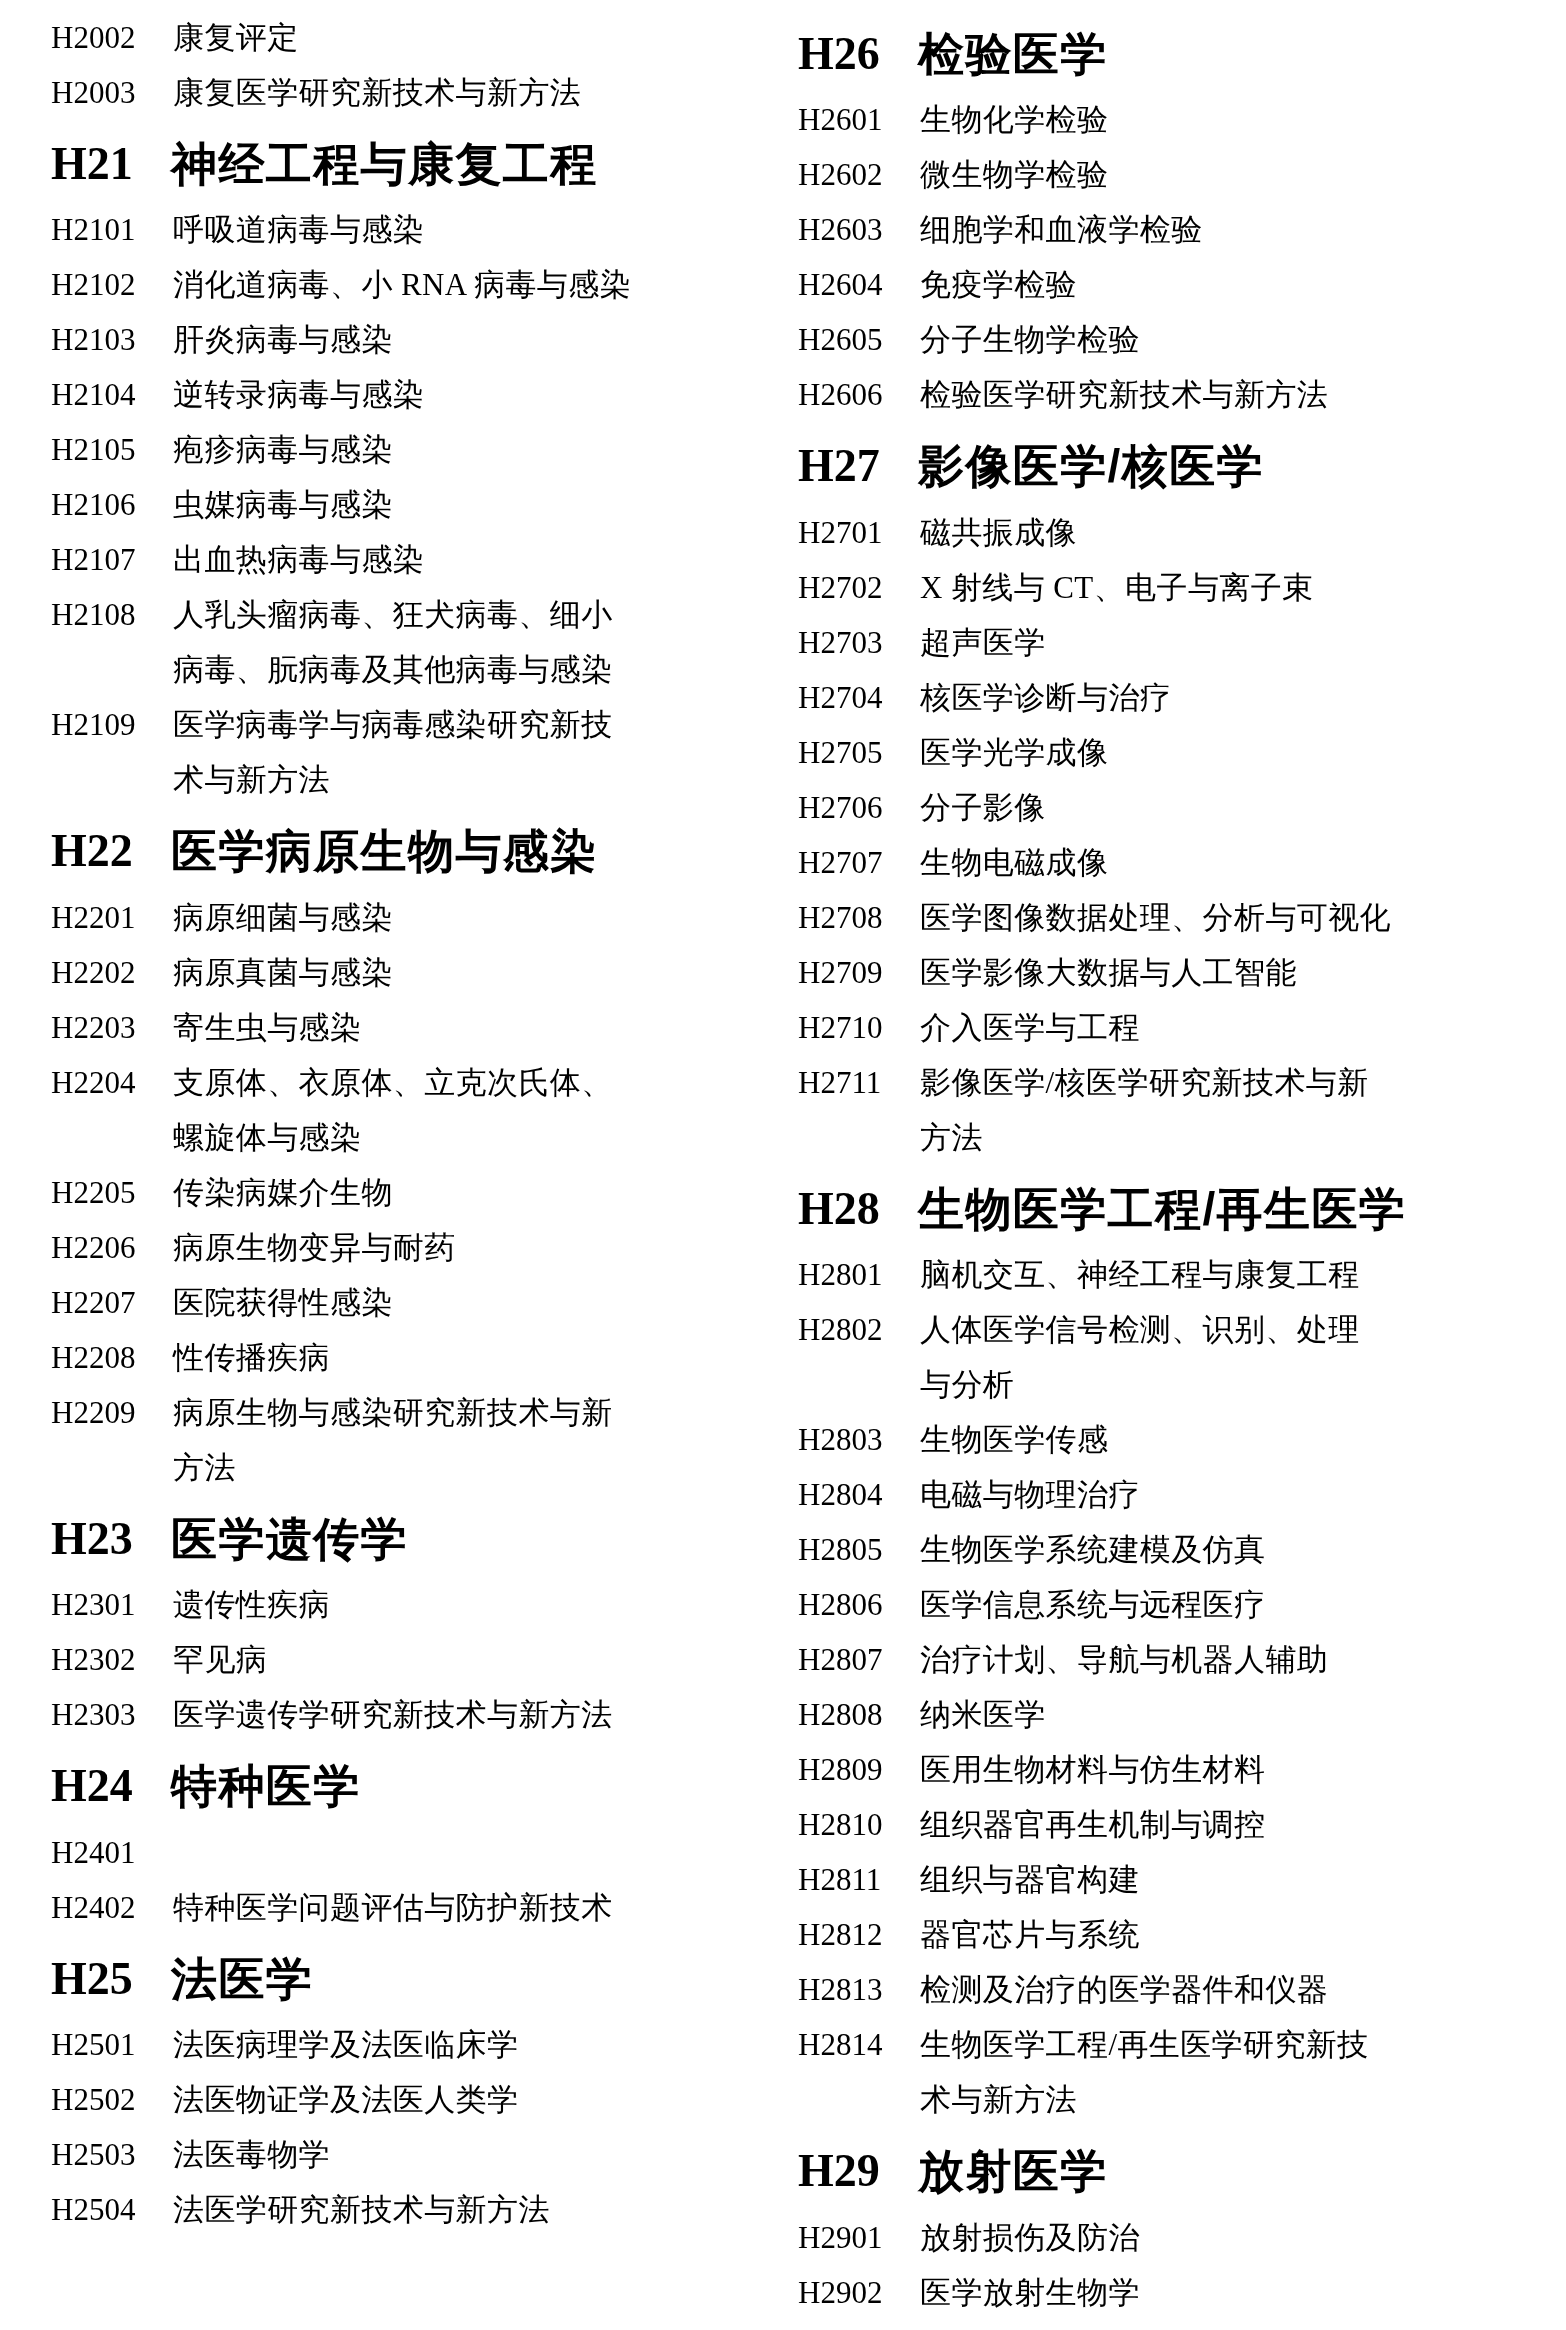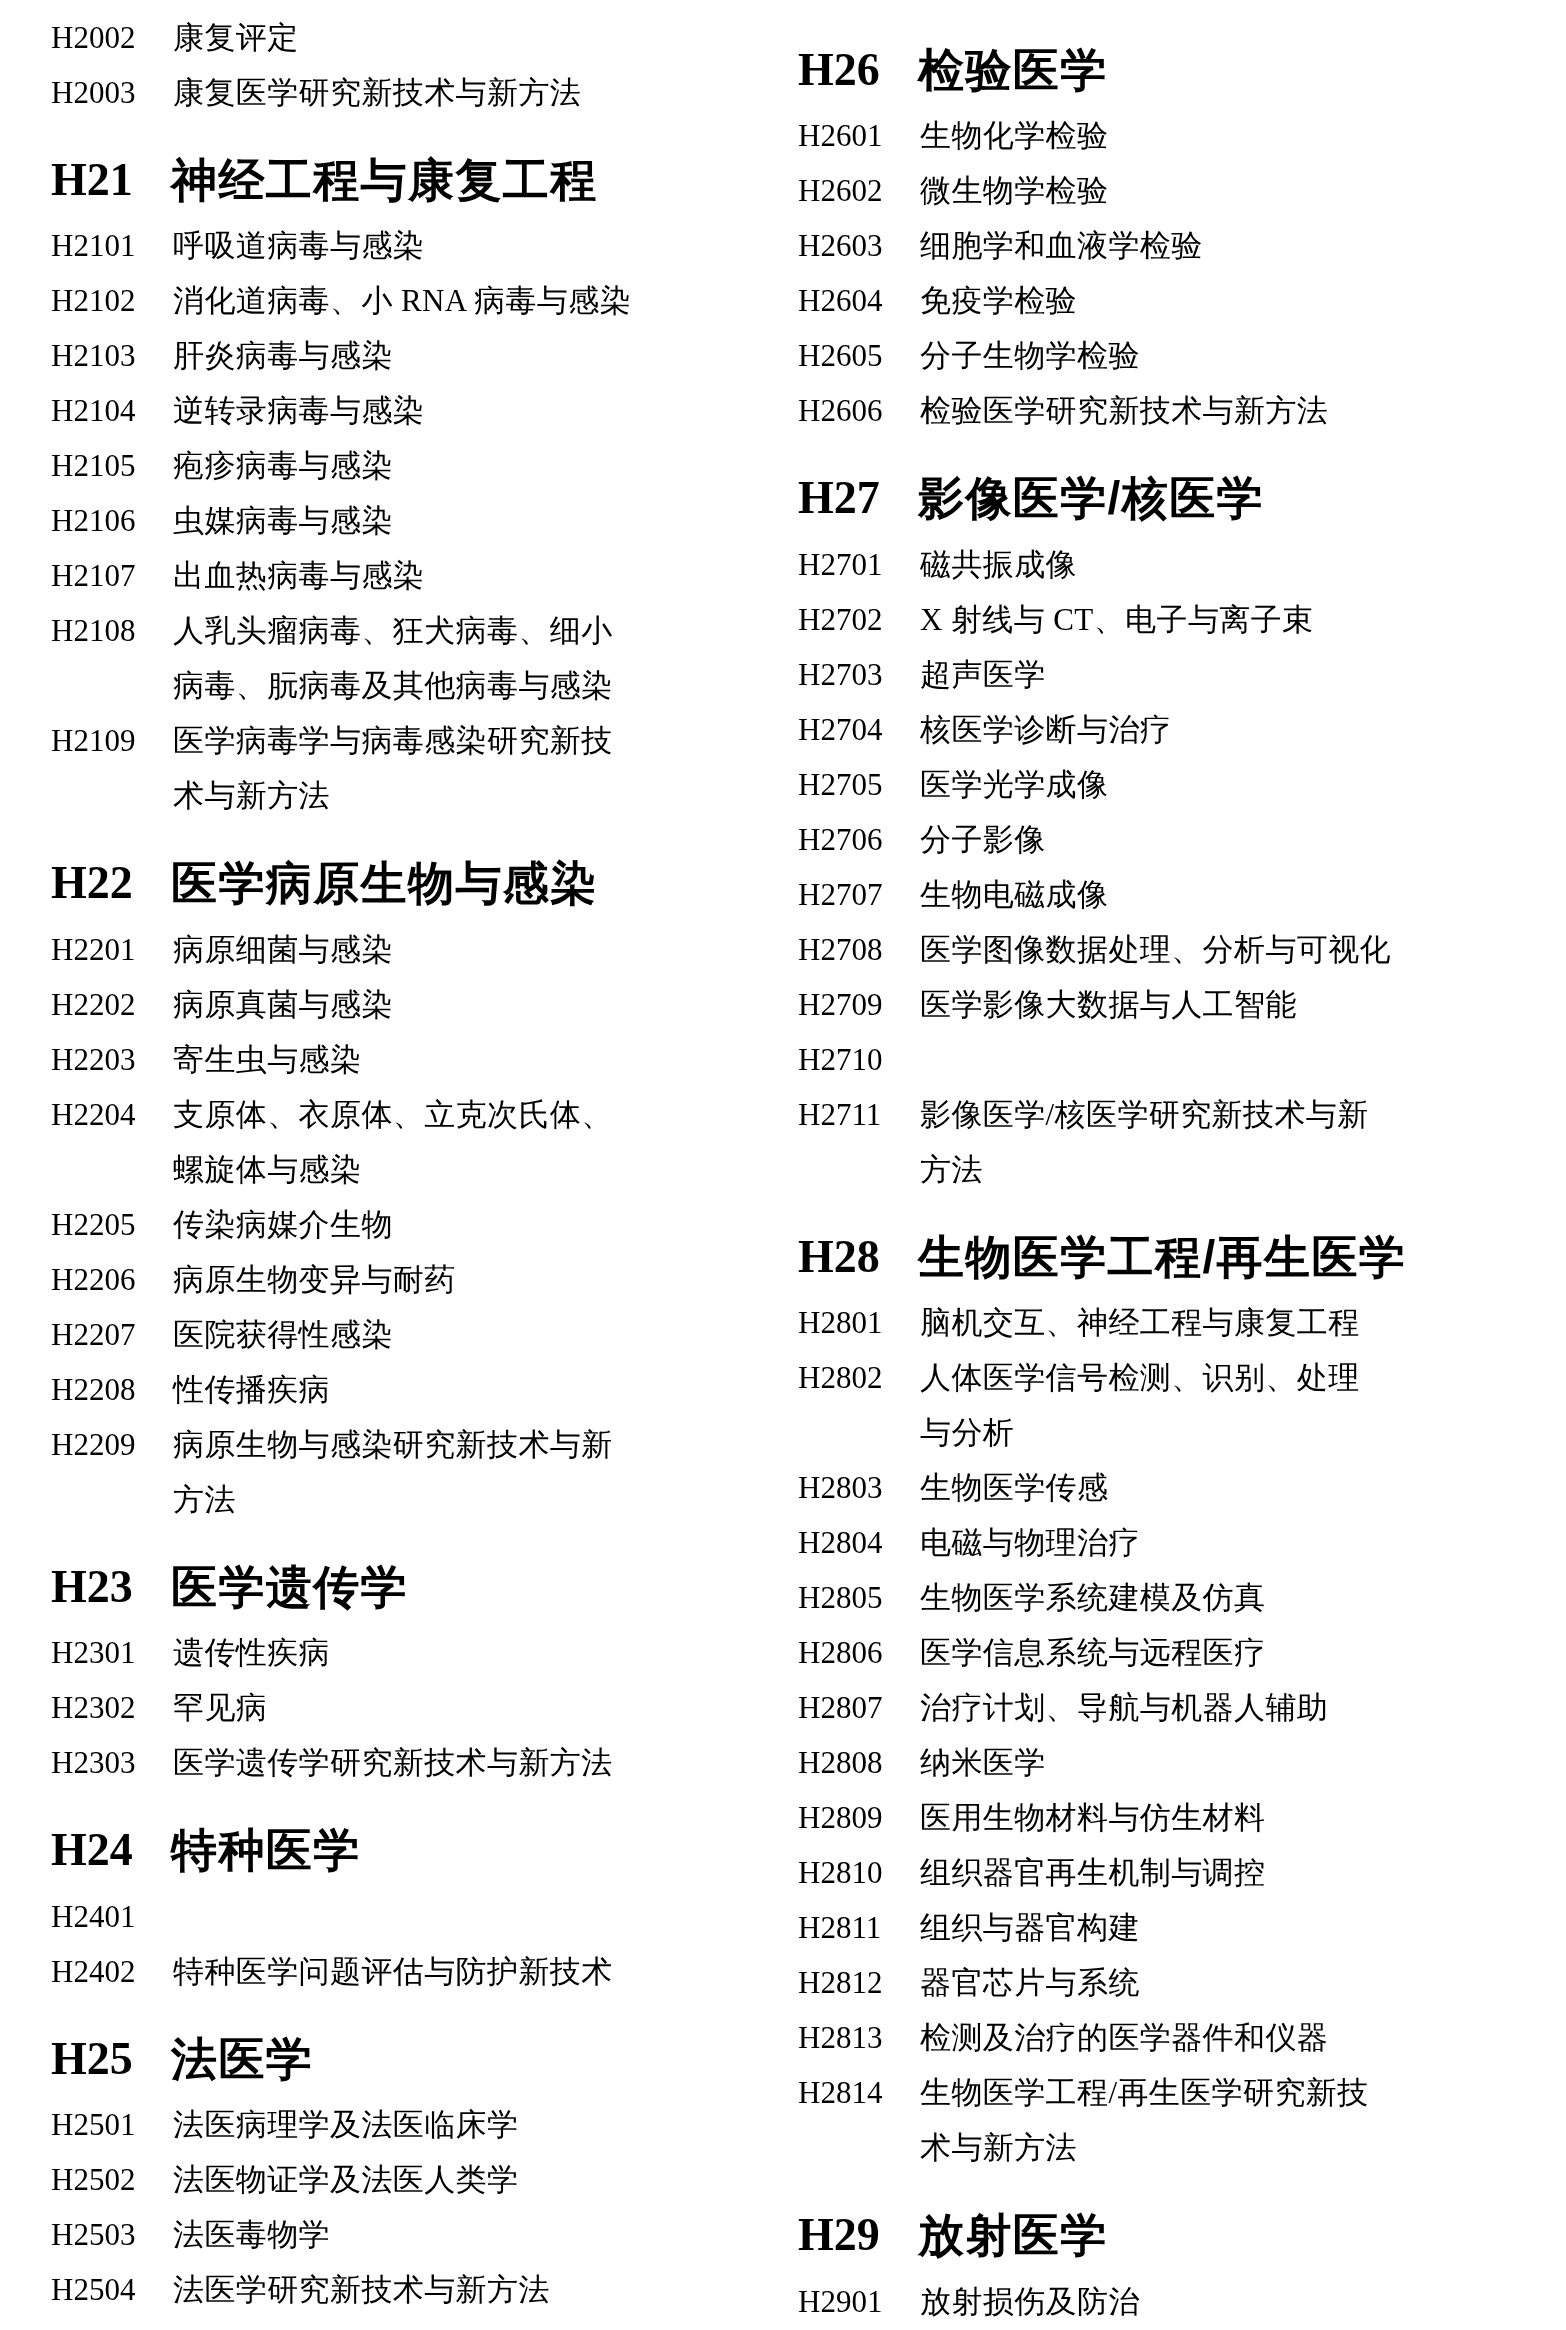"检验医学" .section-title { margin-top: 16px -> none }
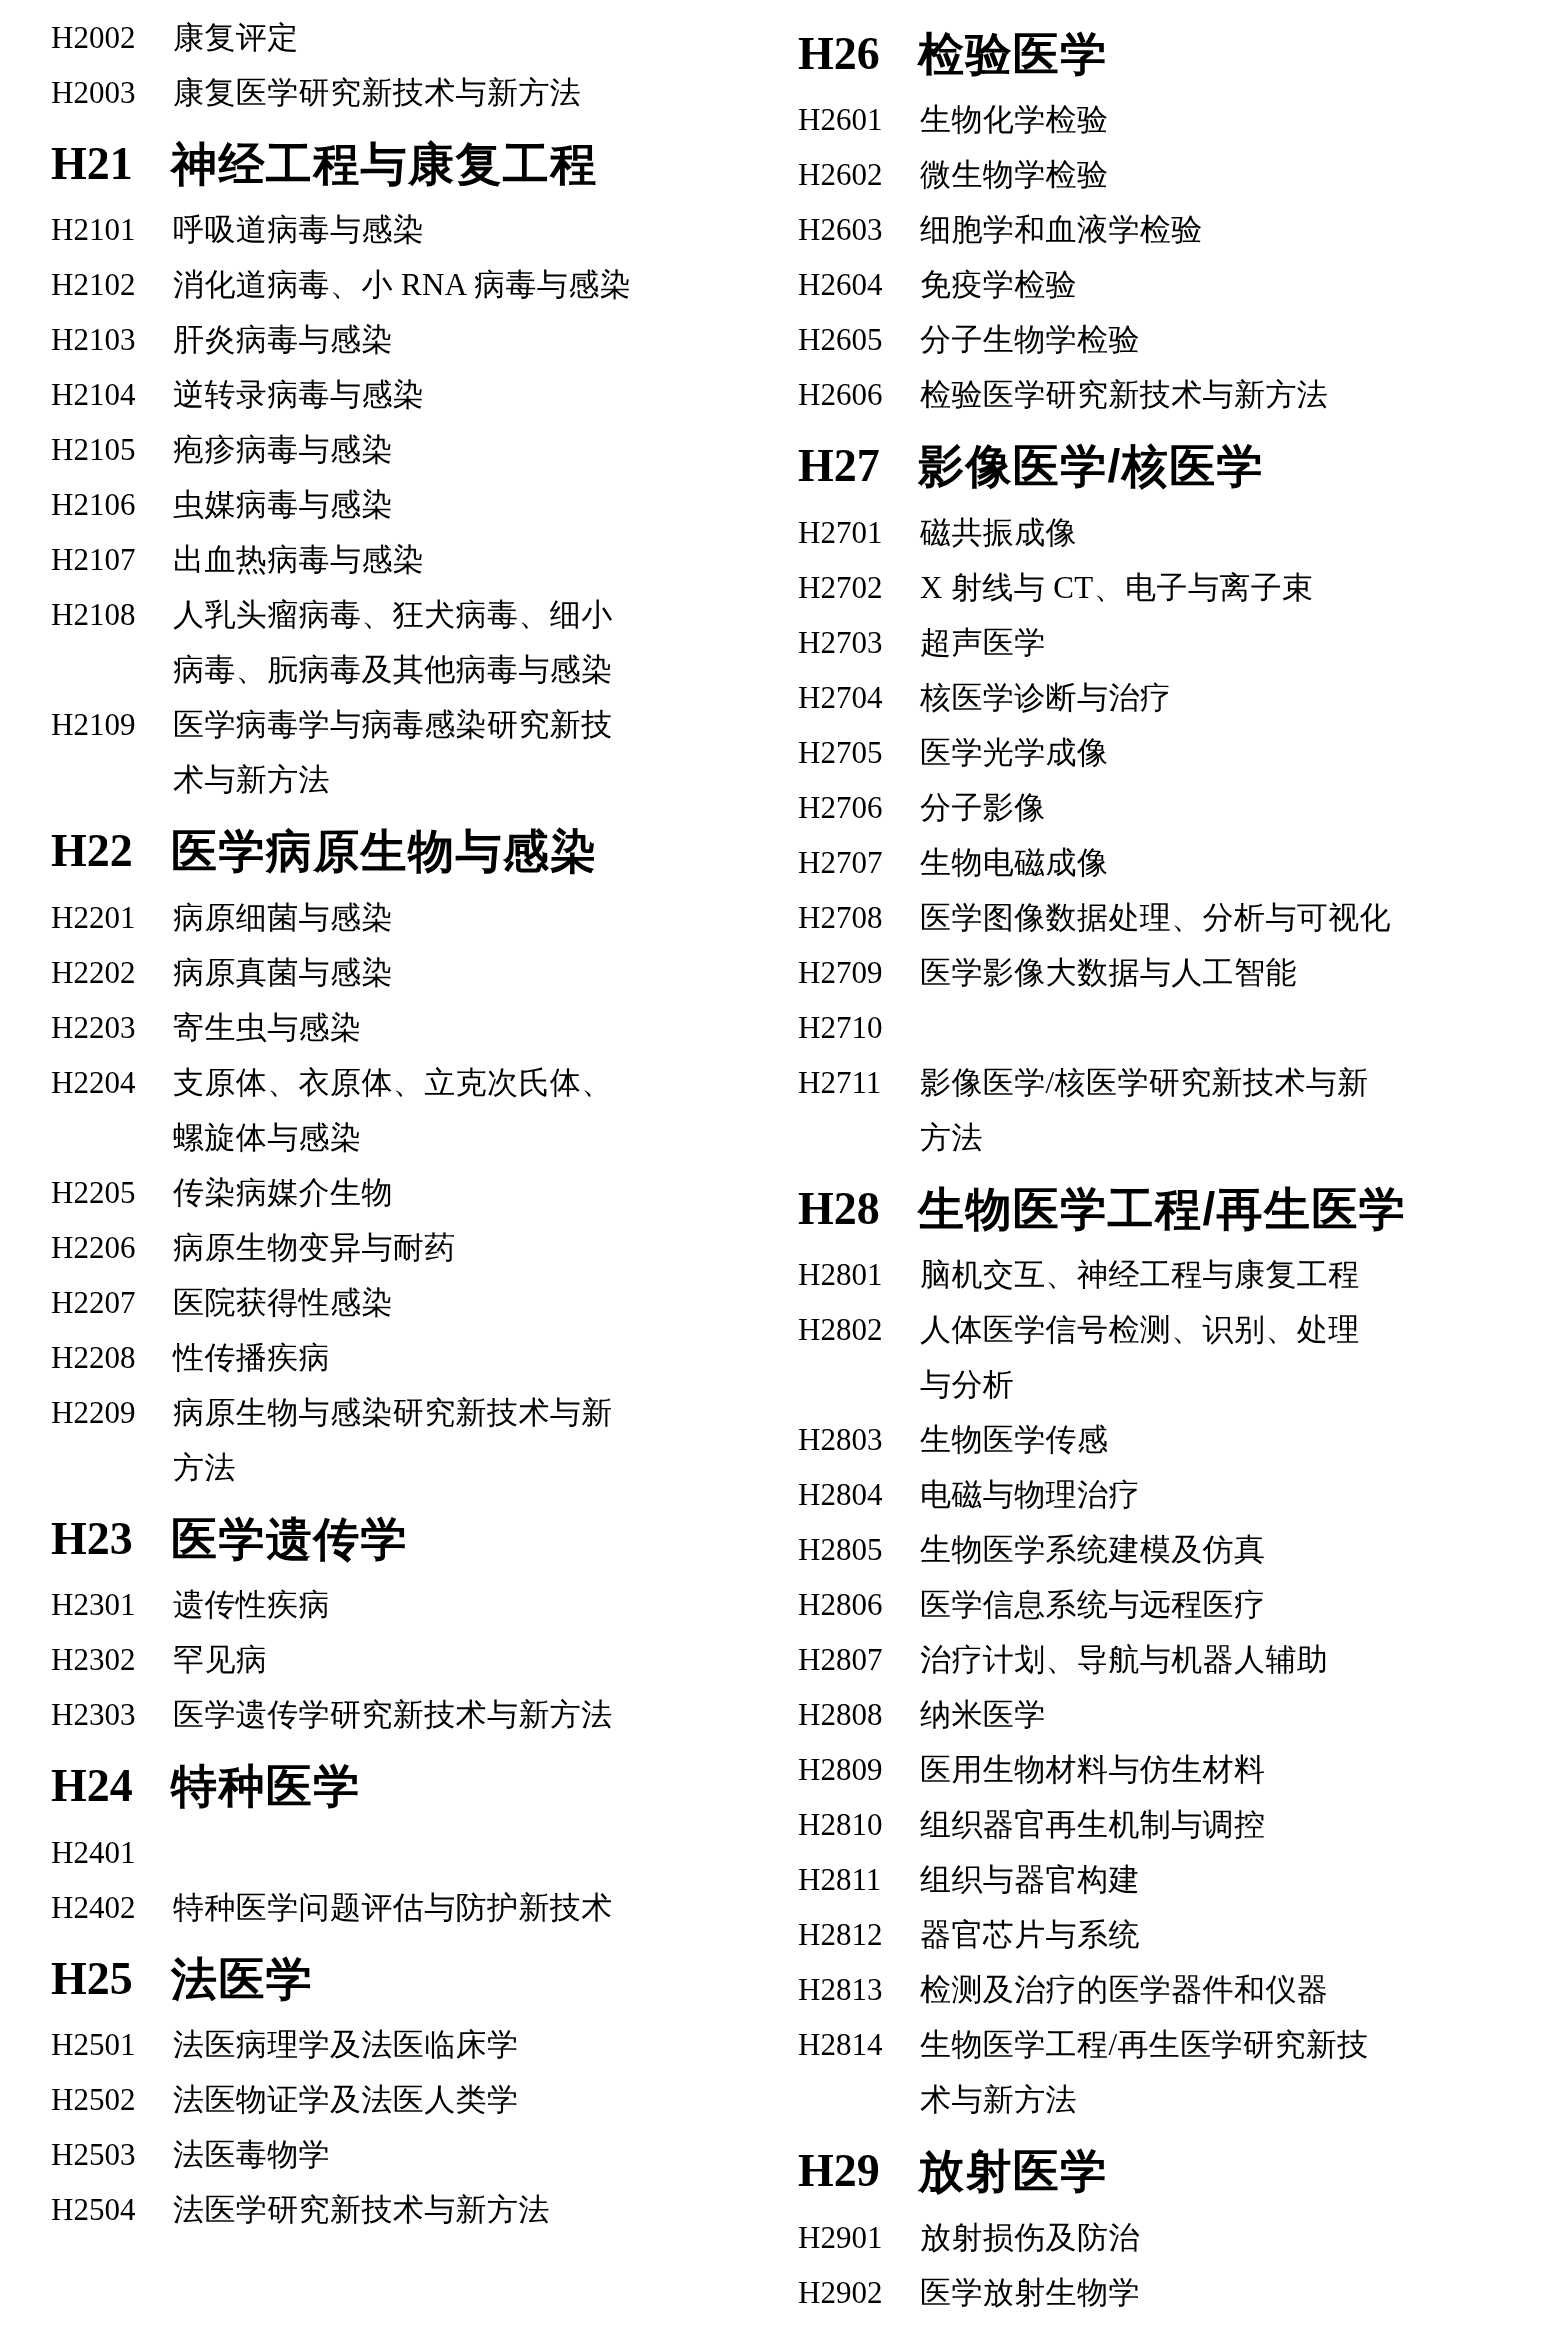"介入医学与工程" span.item-text { html: none -> <span>介入医学与工程</span> }
